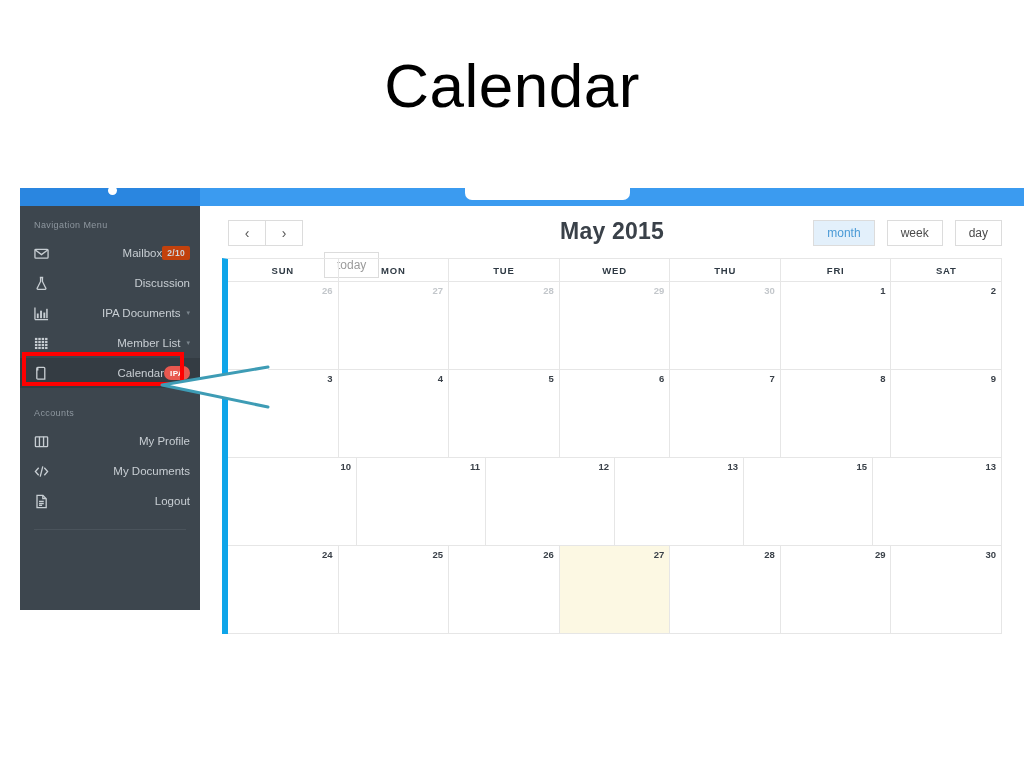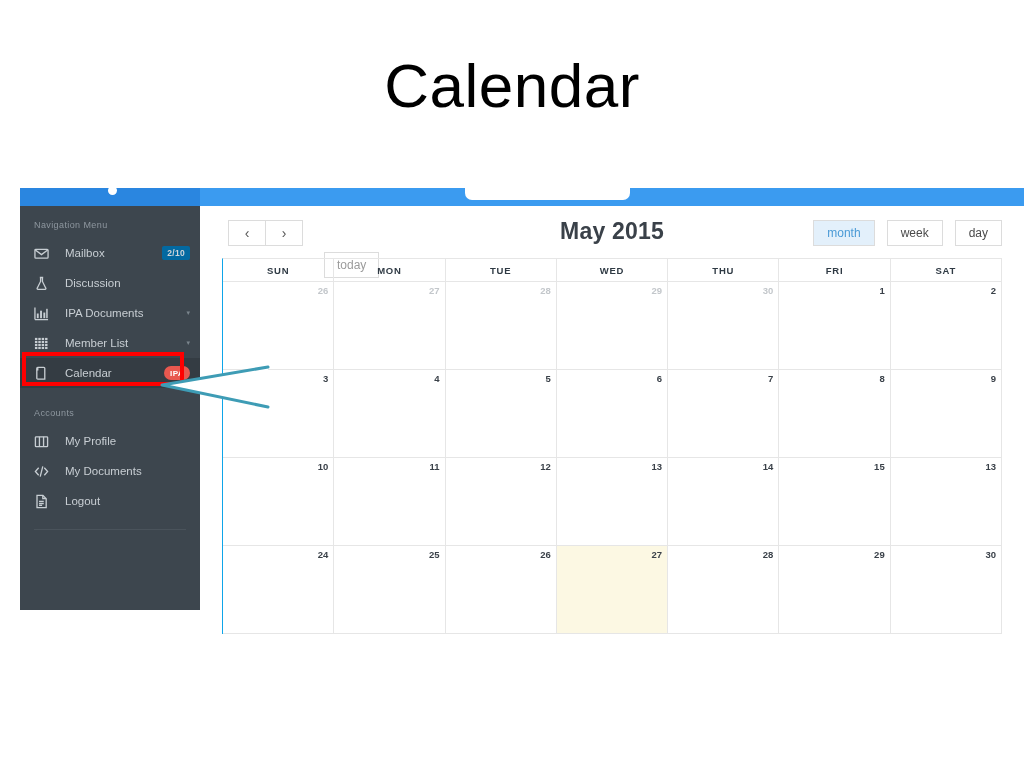"Mailbox" .nav-item .label { text-align: none -> right }
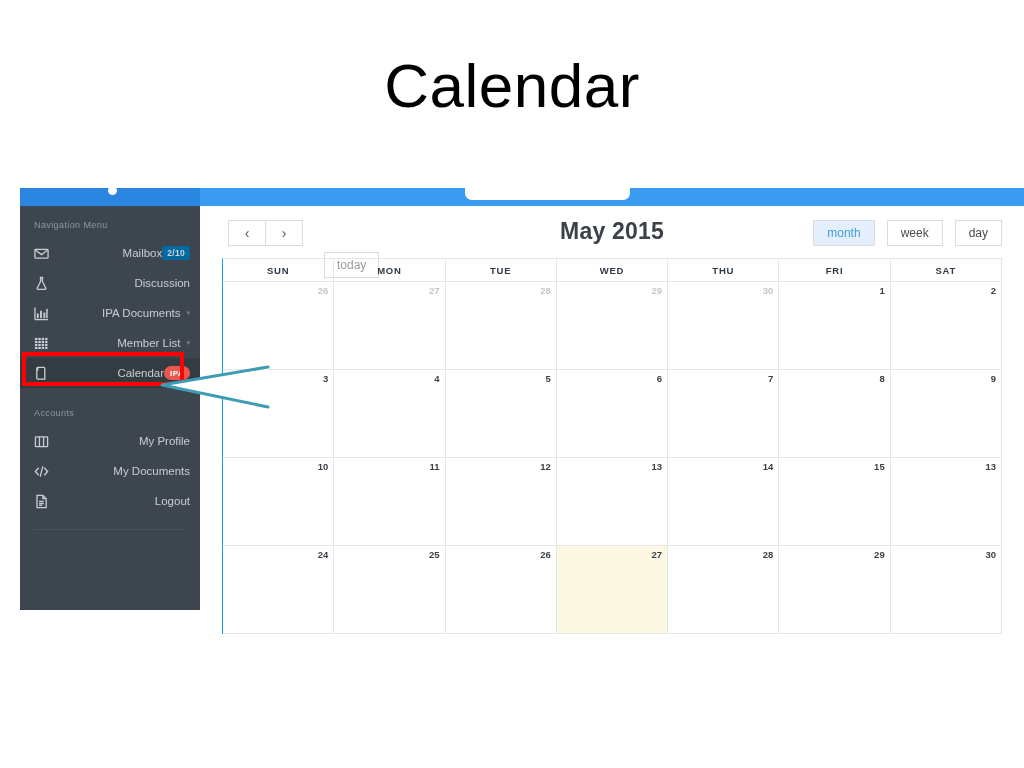"2/10" .badge-count { background: #0369a1 -> #c2410c }
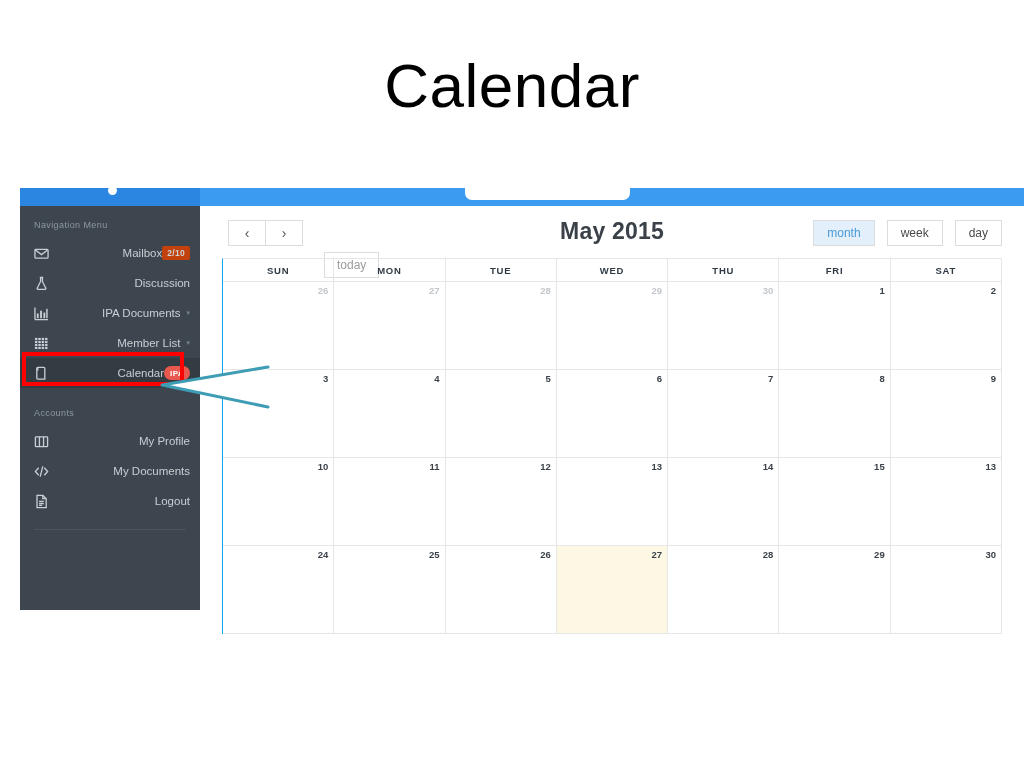"SUN" .cal-grid { border-left: 1px solid #0ea5e9 -> 6px solid #0ea5e9 }
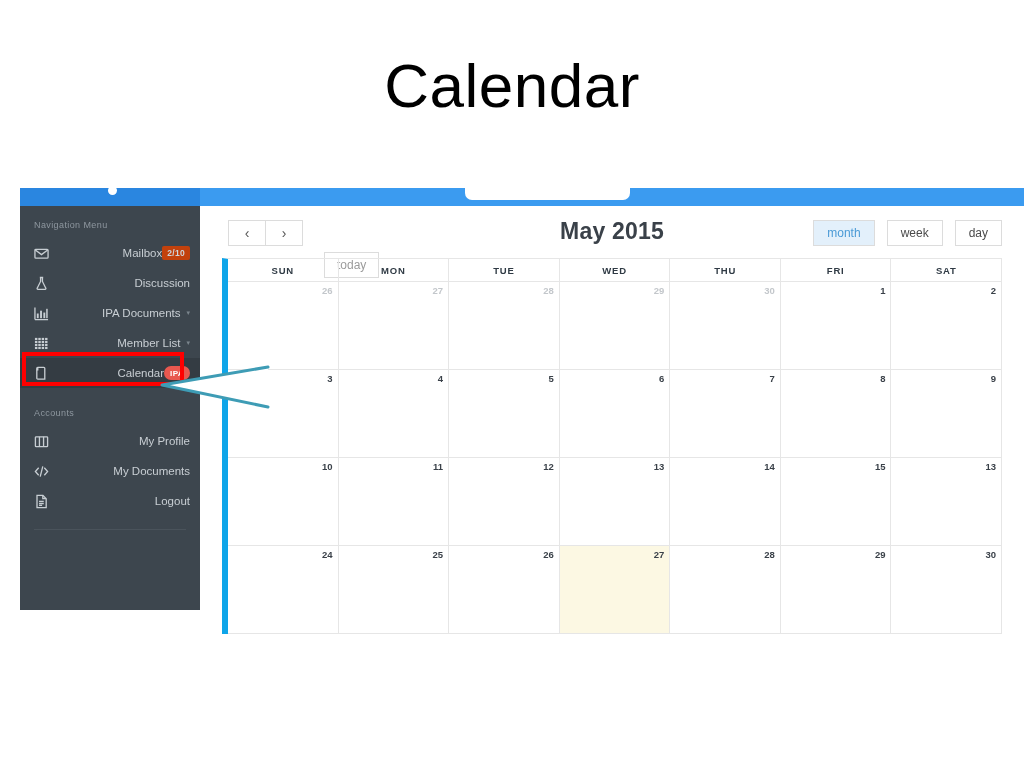"14" div.cal-day { html: <div> <span>14</span> </div> -> none }
